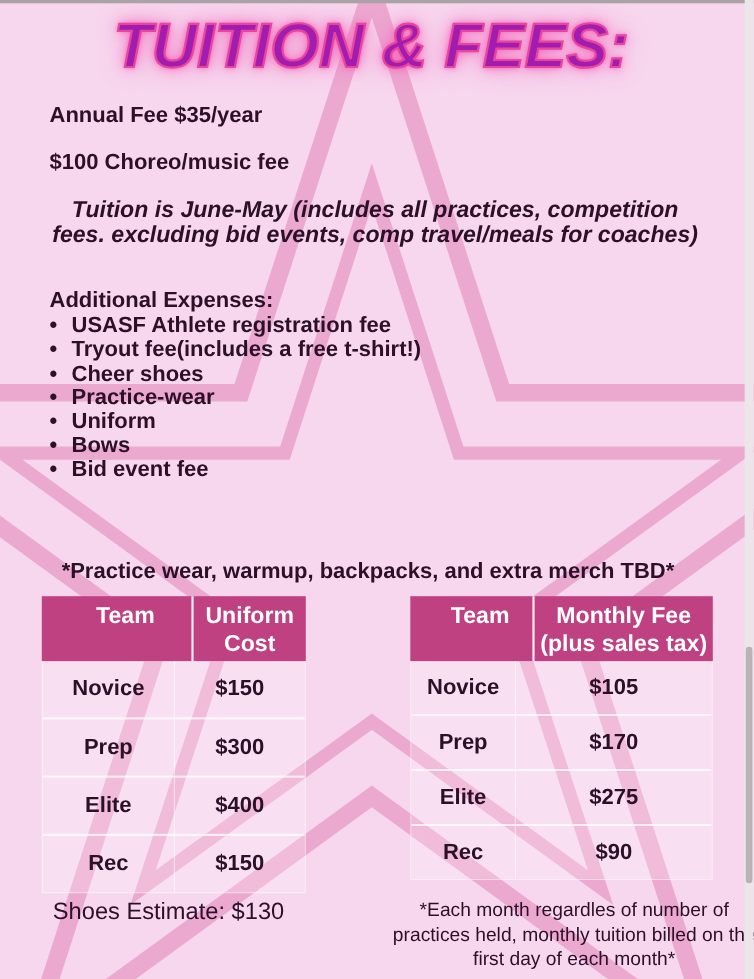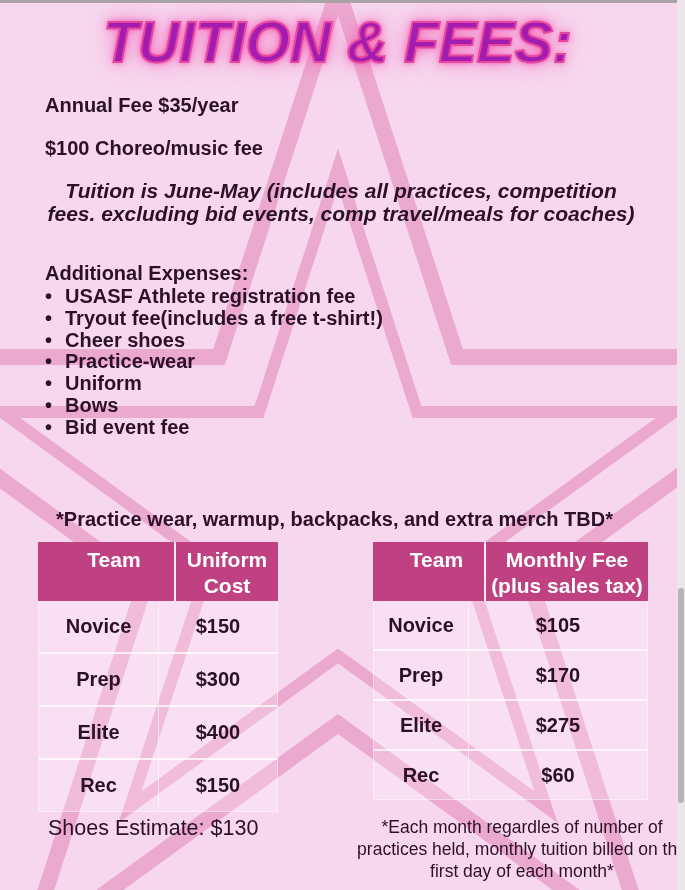"$60" div.td { text: $60 -> $90 }
